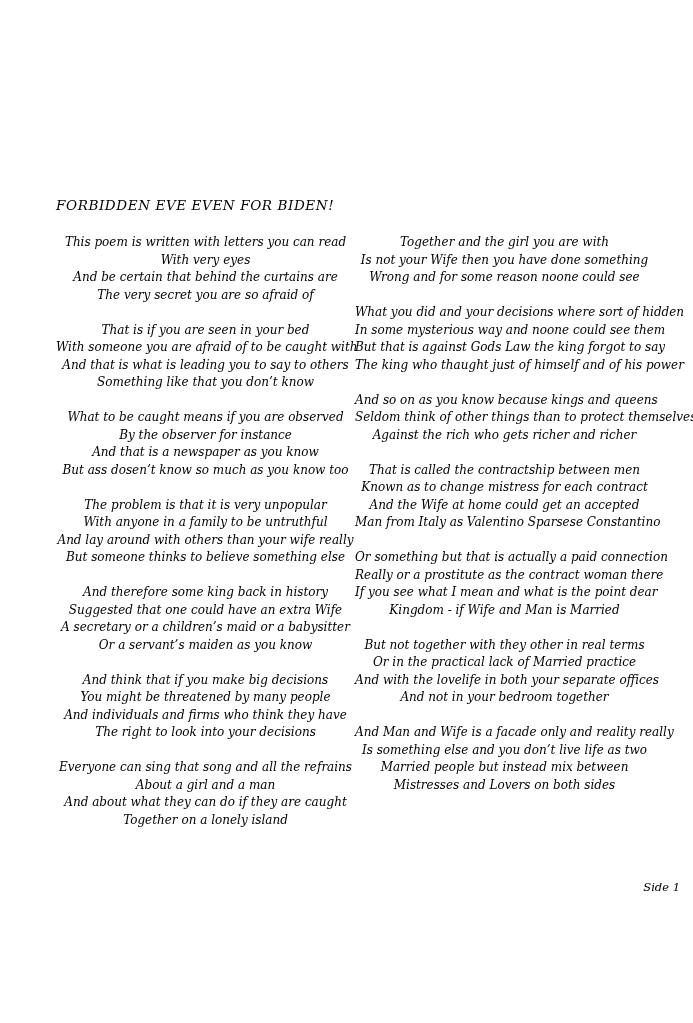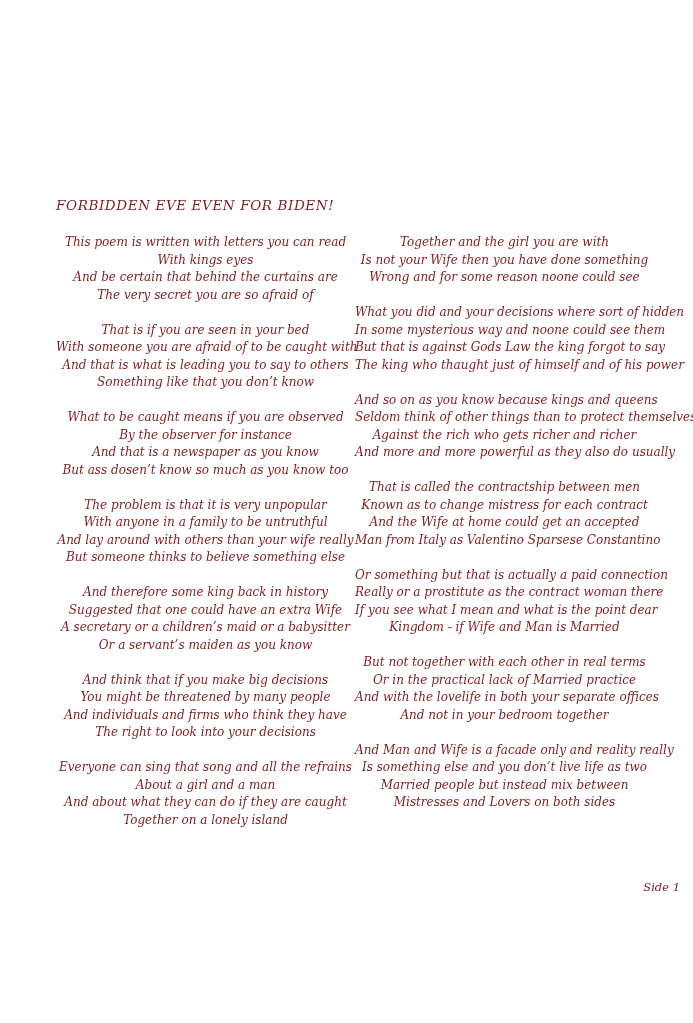"FORBIDDEN EVE EVEN FOR BIDEN!" .page { color: #7f1d1d -> #000000 }
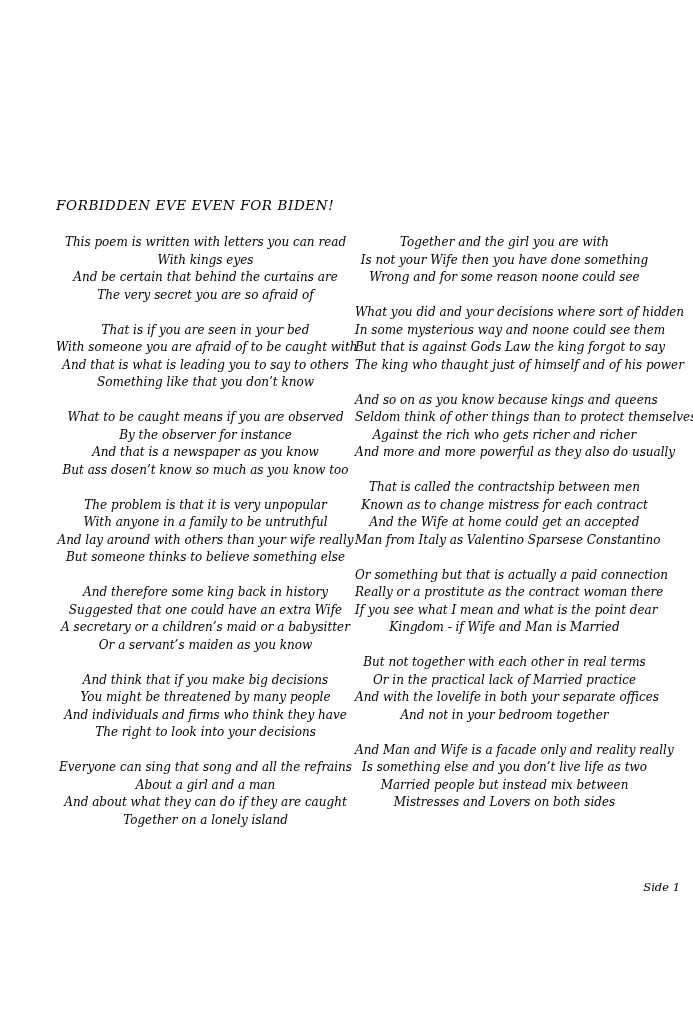"With kings eyes" p.line { text: kings -> very }
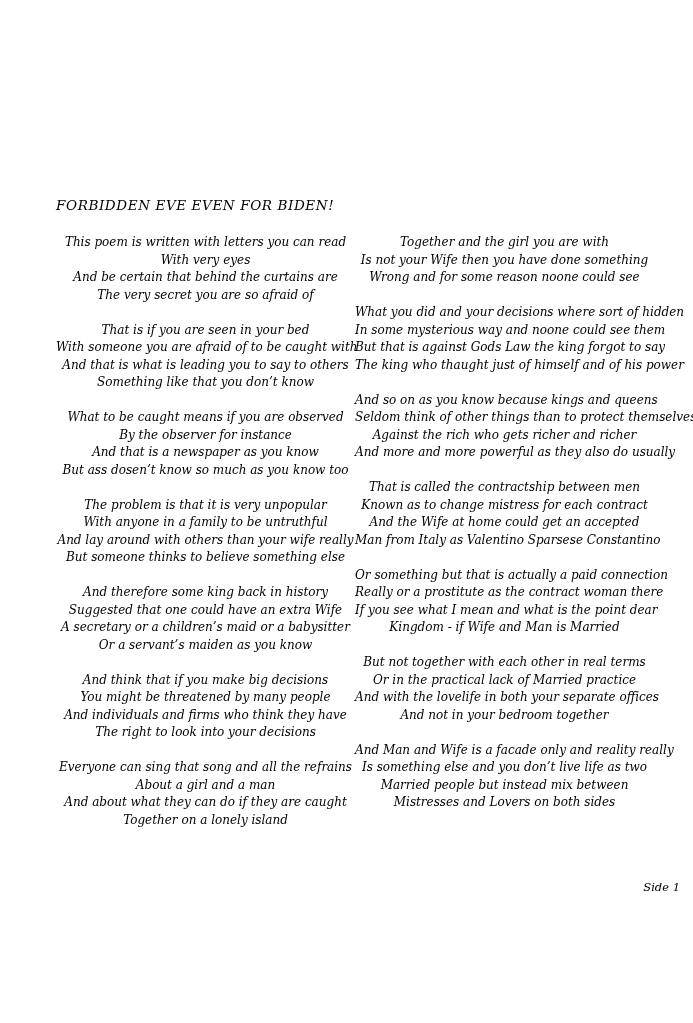"And more and more powerful" p.line { html: <p>And more and more powerful as they also do usually</p> -> none }
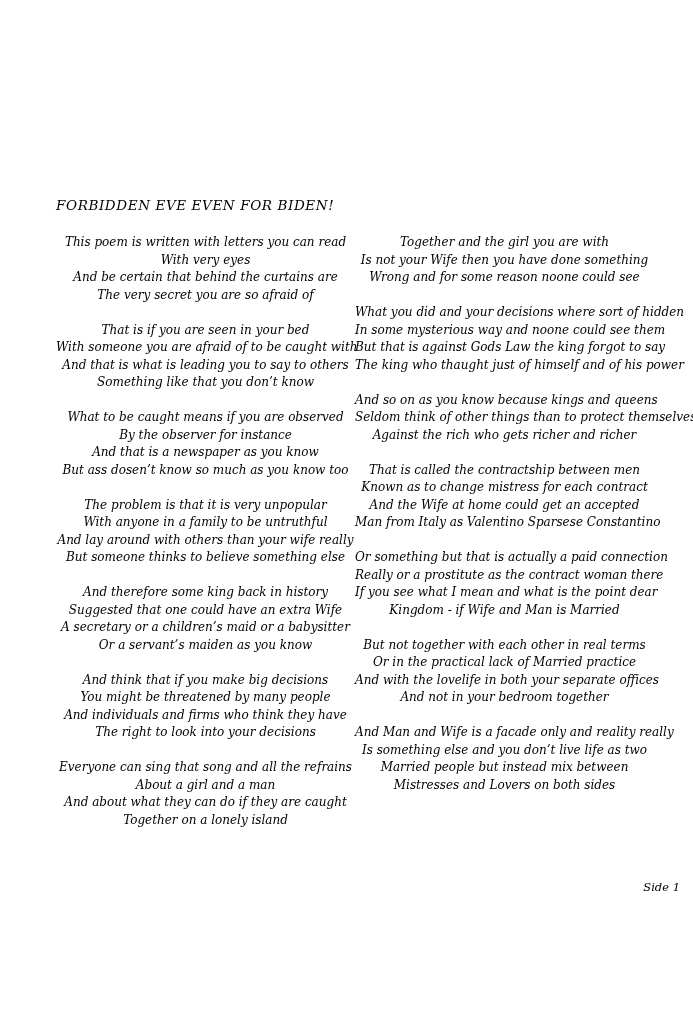"But not together with each" p.line { text: each -> they }
